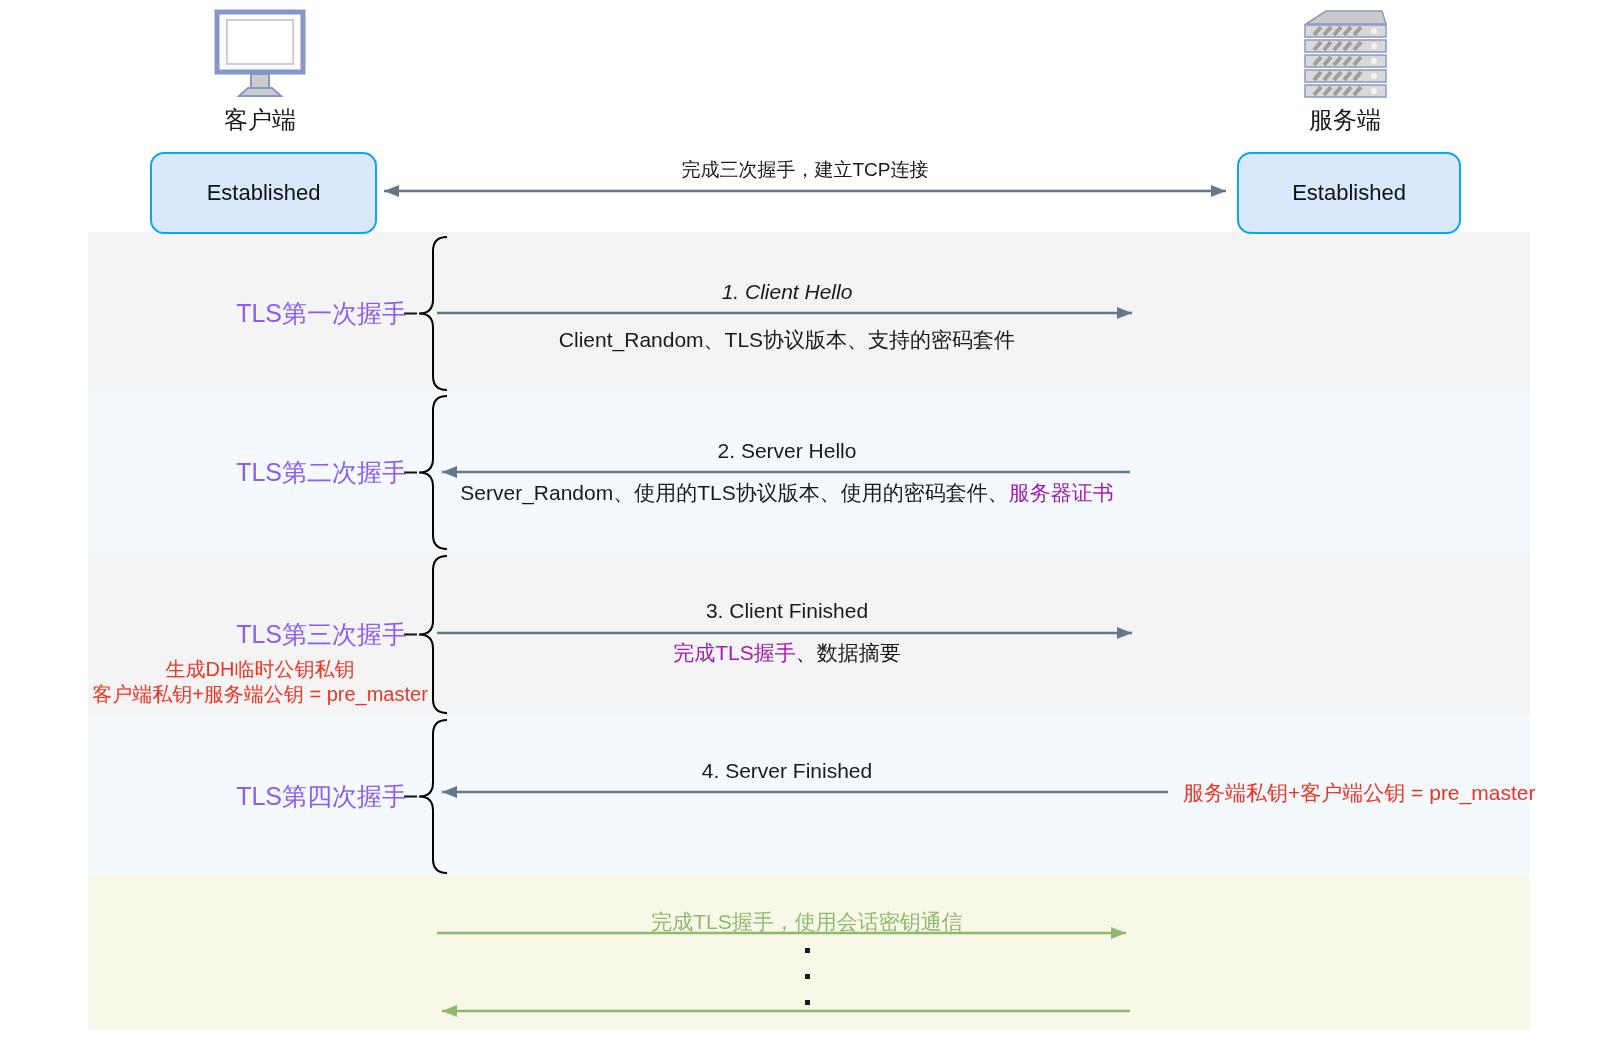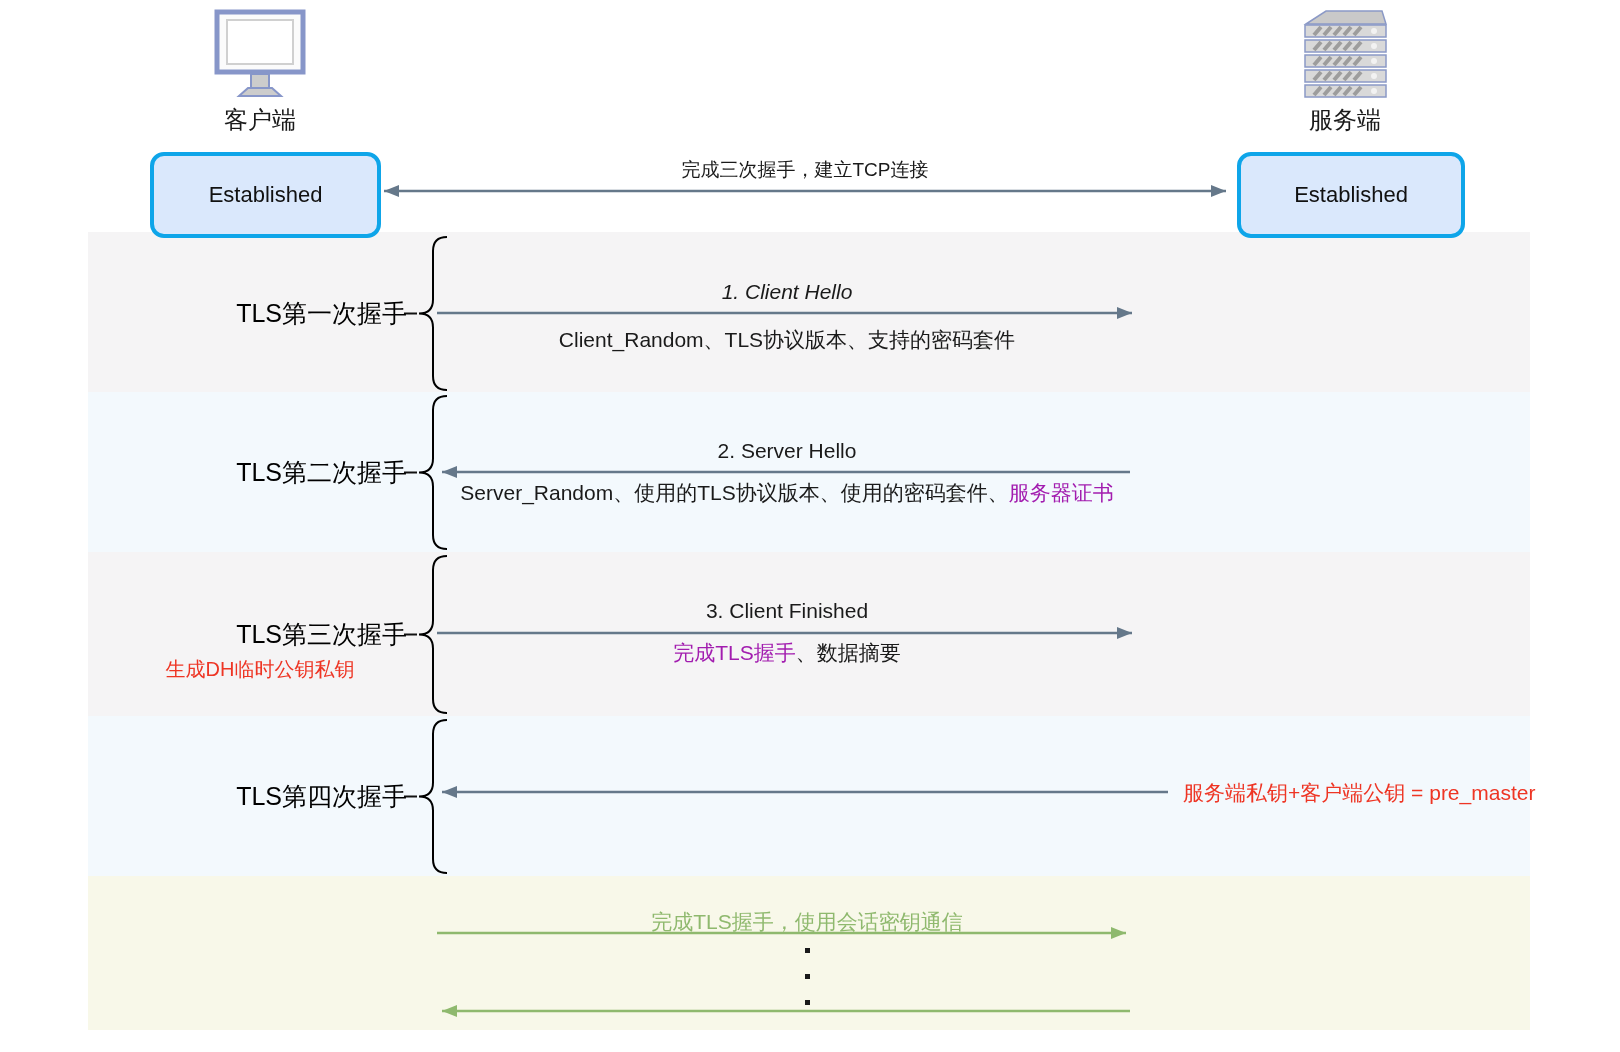"Established" .state-box { border: 4px solid #0ea5e9 -> 2px solid #0ea5e9 }
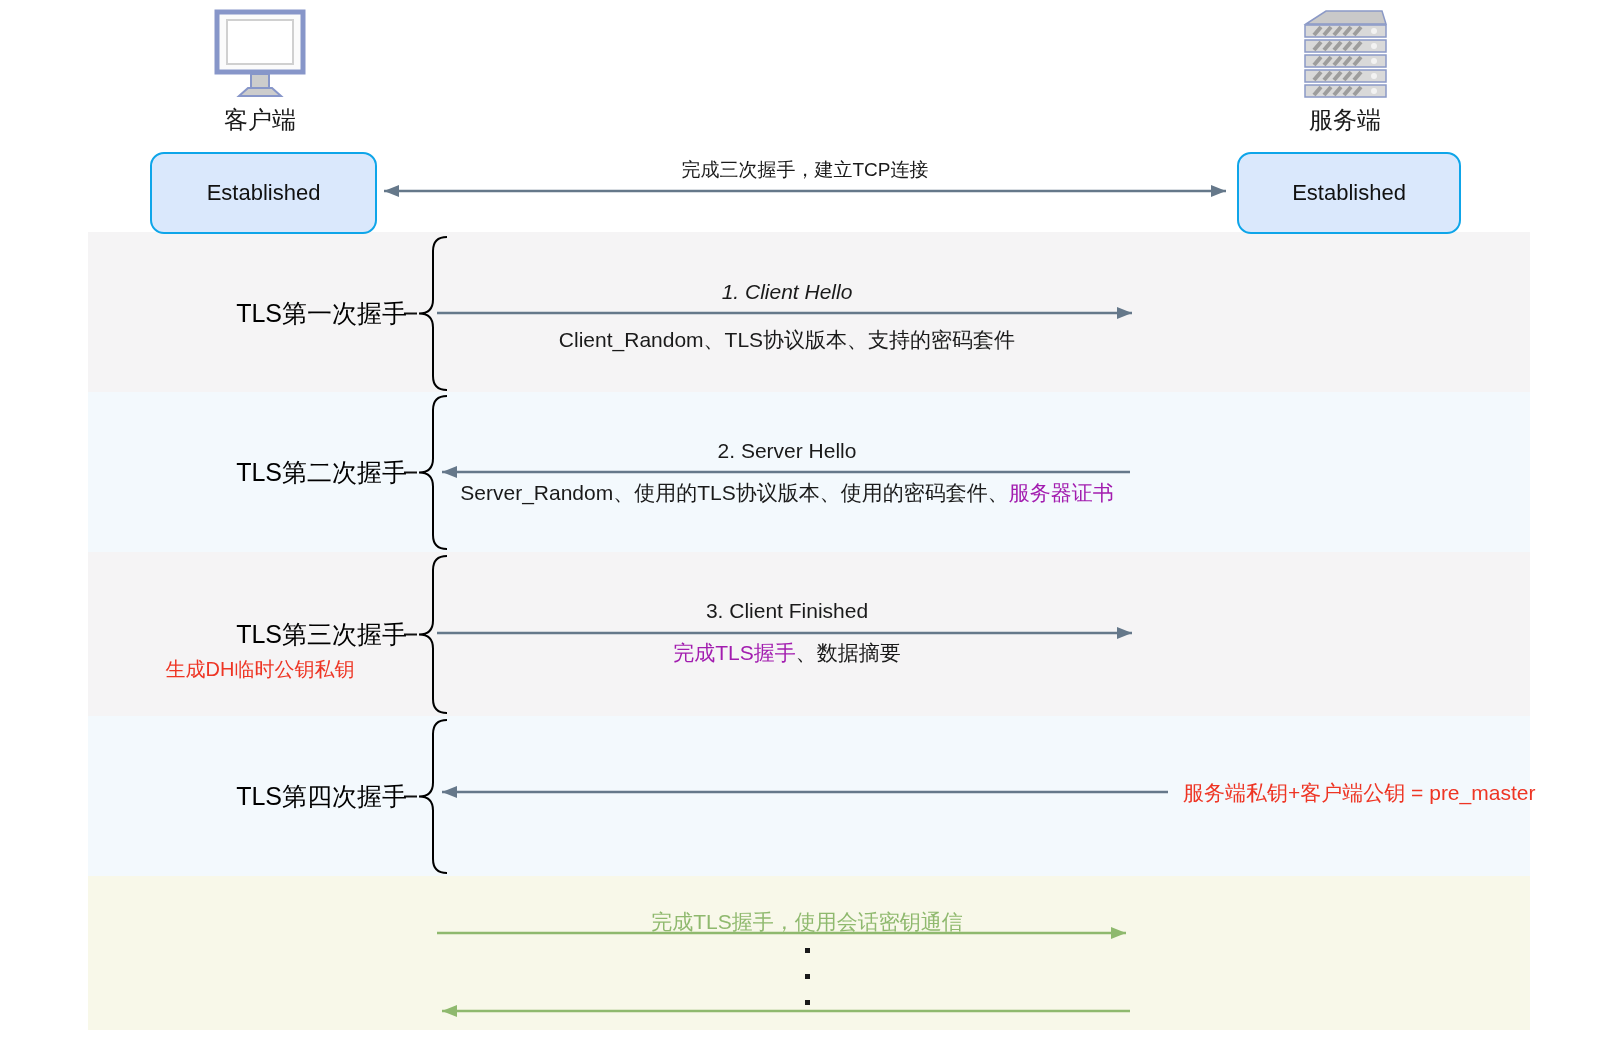"TLS第一次握手" .band-label { color: #000000 -> #8b5cf6 }
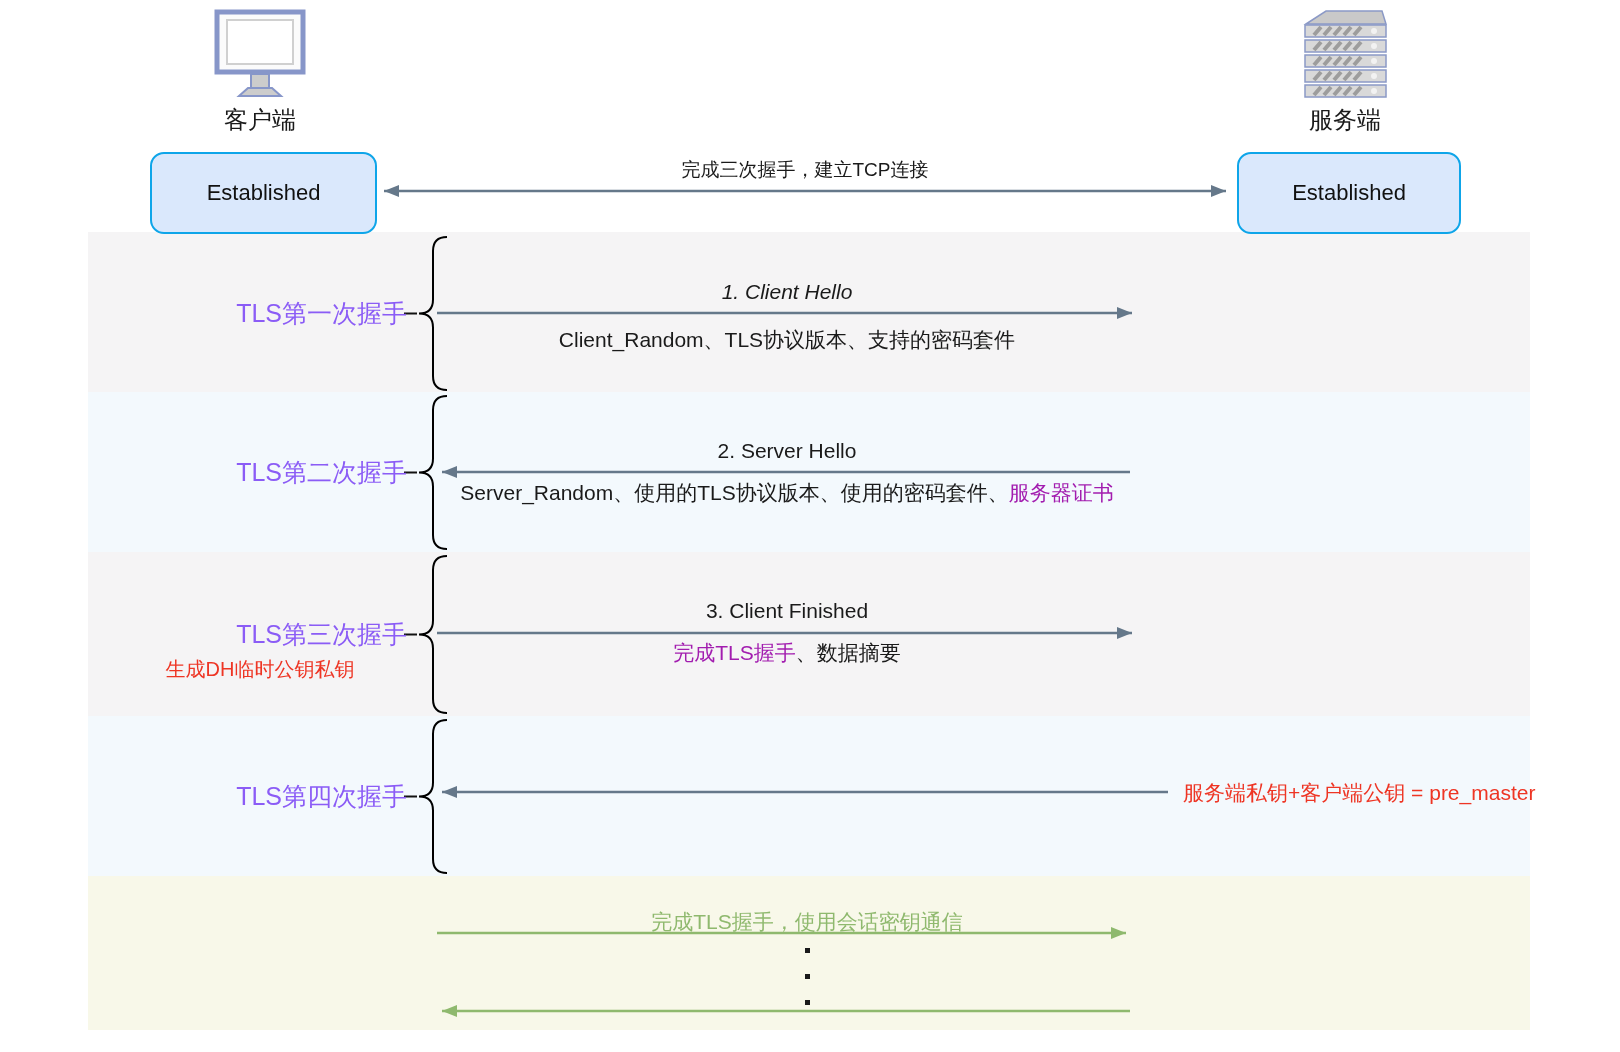"客户端私钥+服务端公钥 = pre_master" div { html: none -> <div>客户端私钥+服务端公钥 = pre_master</div> }
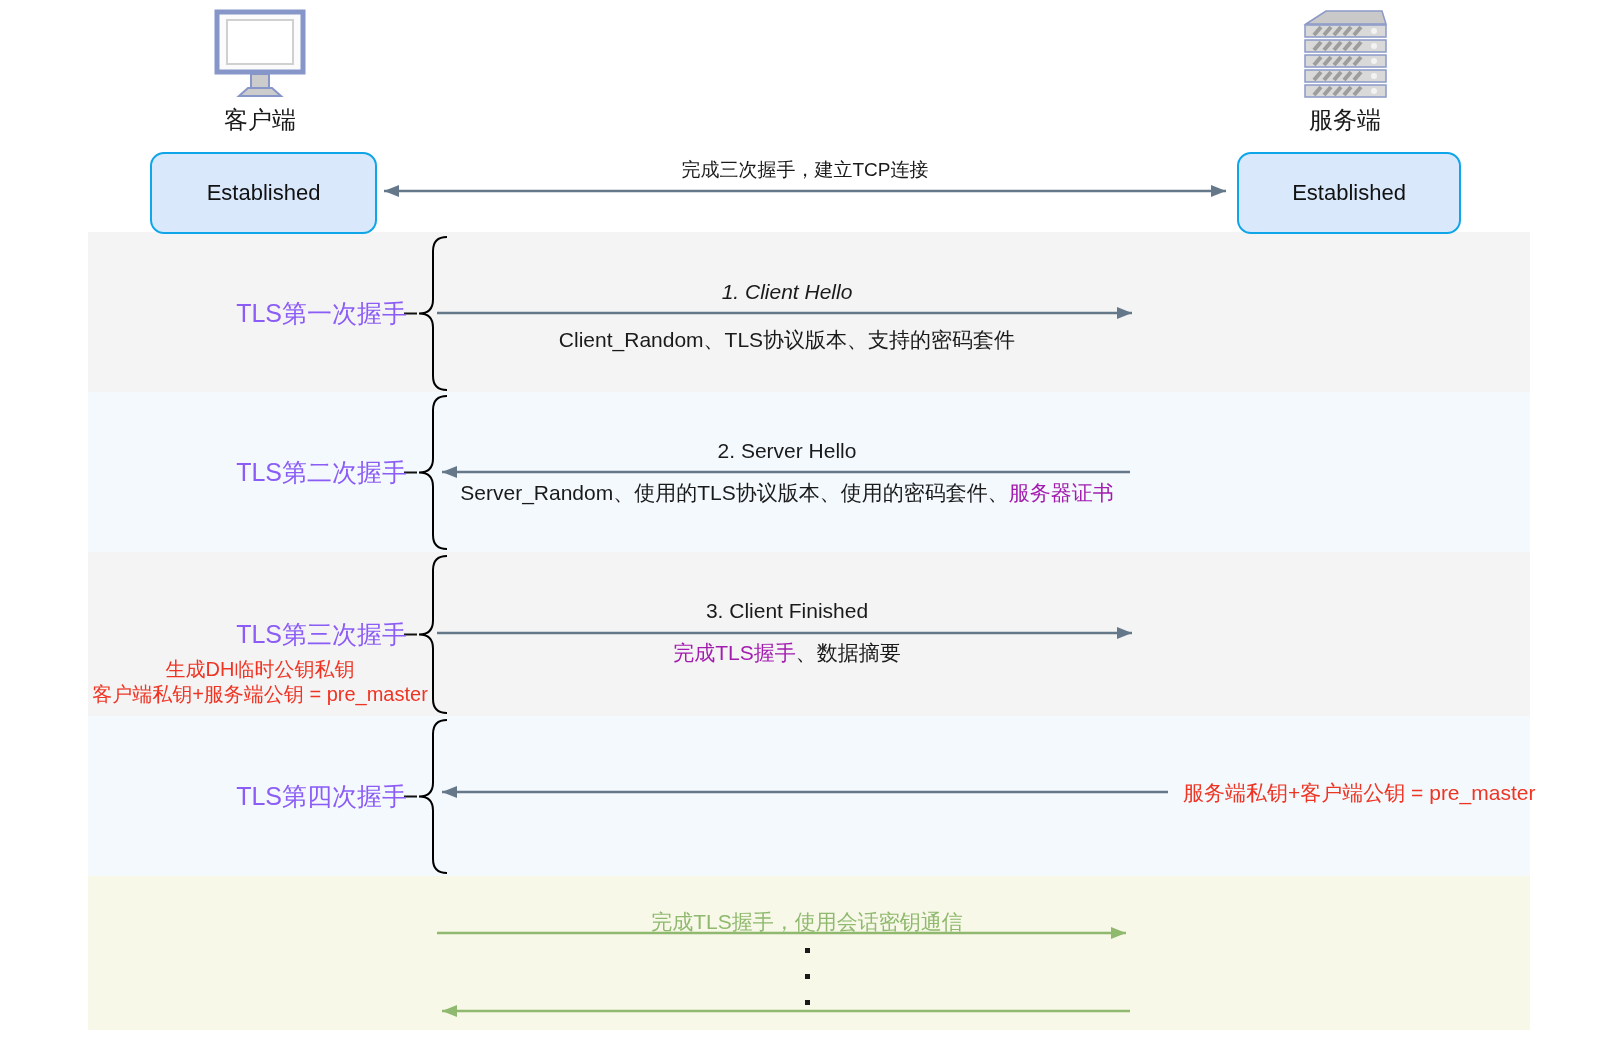"4. Server Finished" div.flow-text { html: none -> <div>4. Server Finished</div> }
